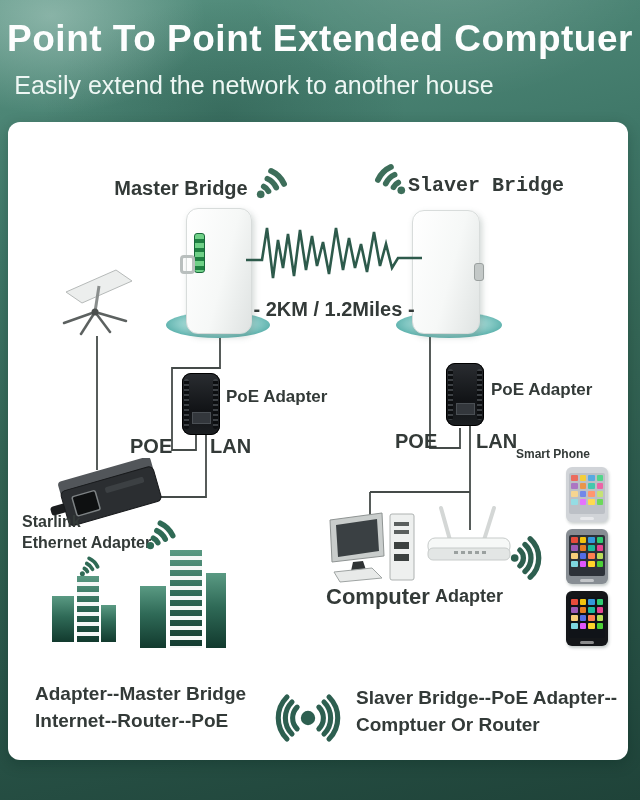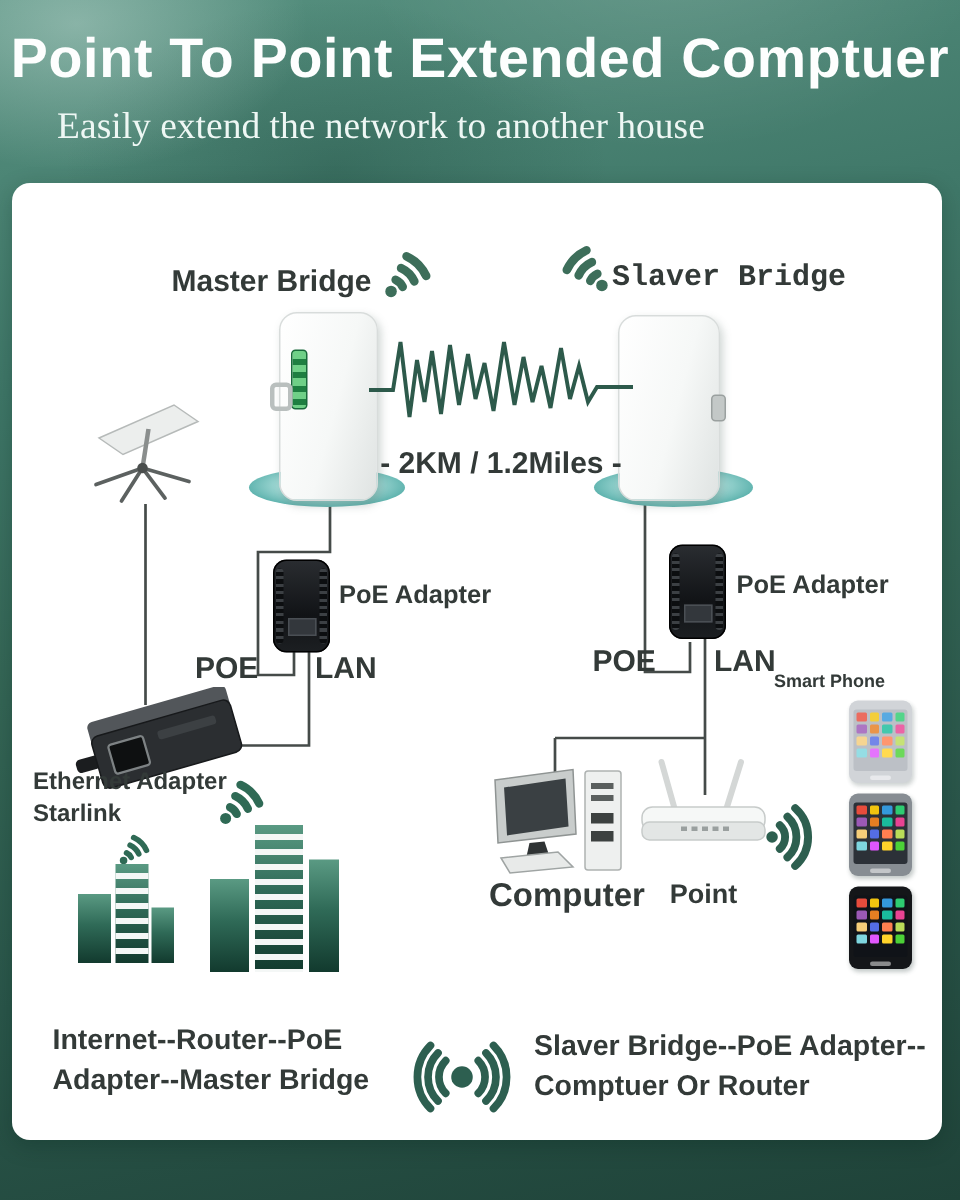"Easily extend the network to" .hdr-sub { font-family: Liberation Serif, serif -> none }
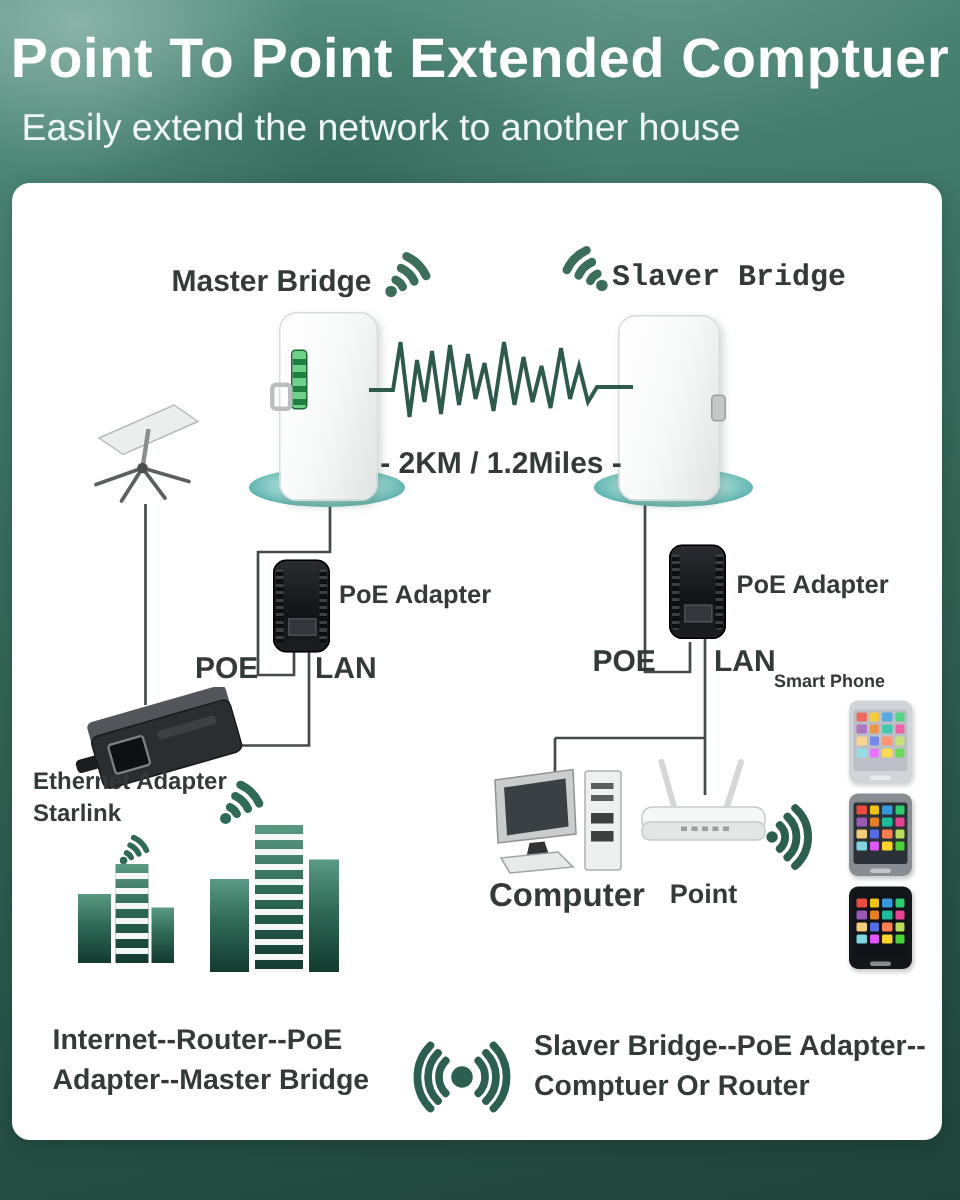"Ethernet Adapter" div { order: before "Starlink" -> after "Starlink" }
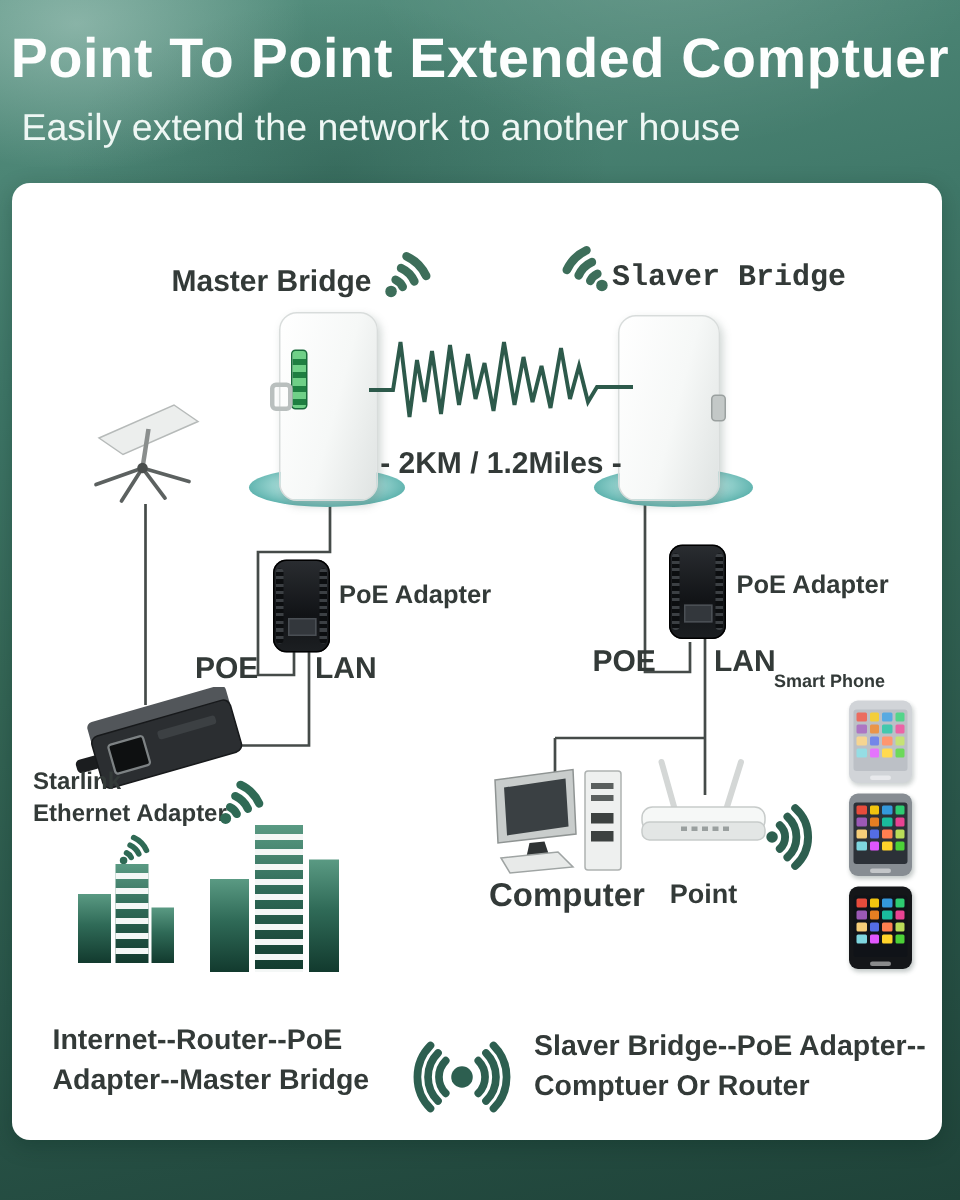"Point" div.lbl { text: Point -> Adapter }
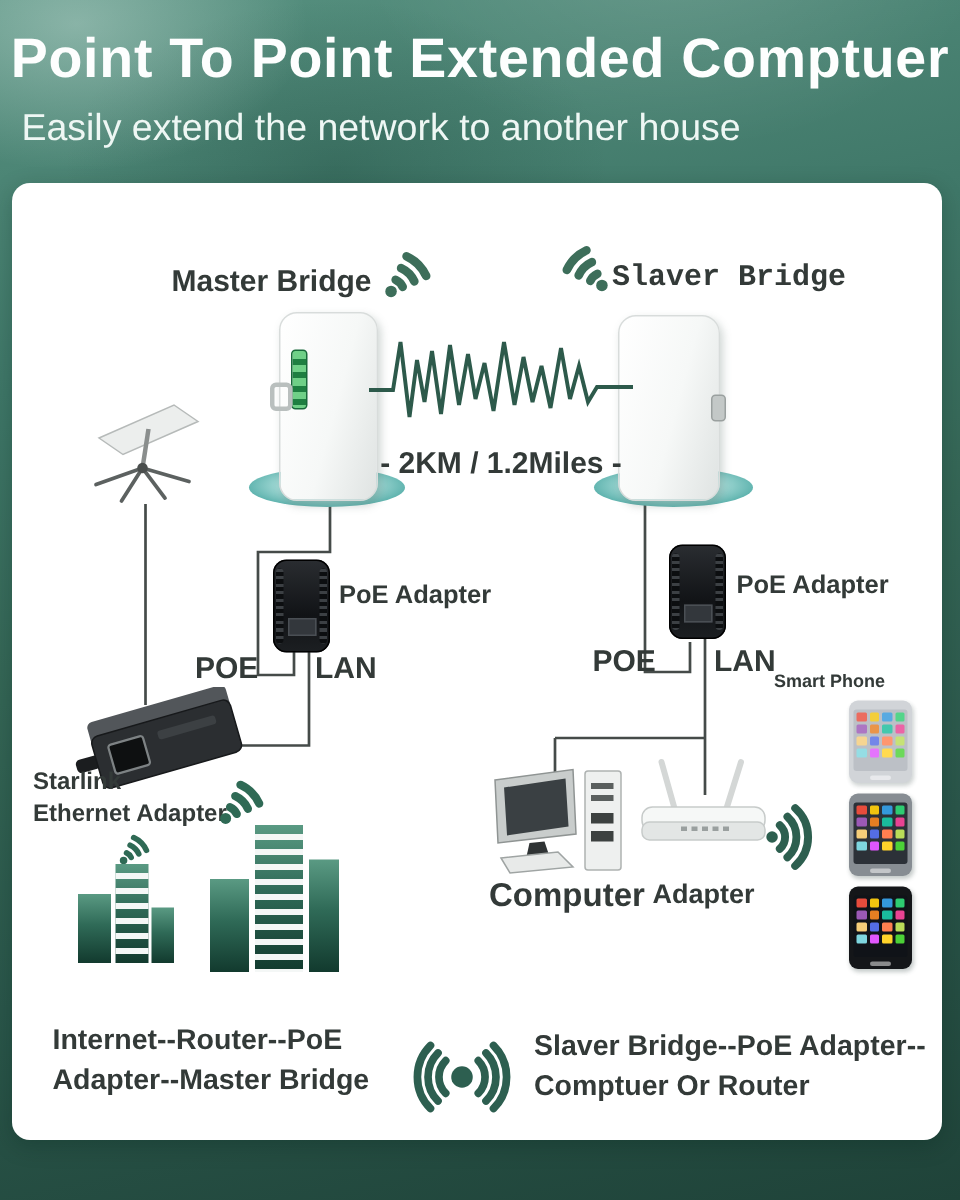"Internet--Router--PoE" div { order: before "Adapter--Master Bridge" -> after "Adapter--Master Bridge" }
